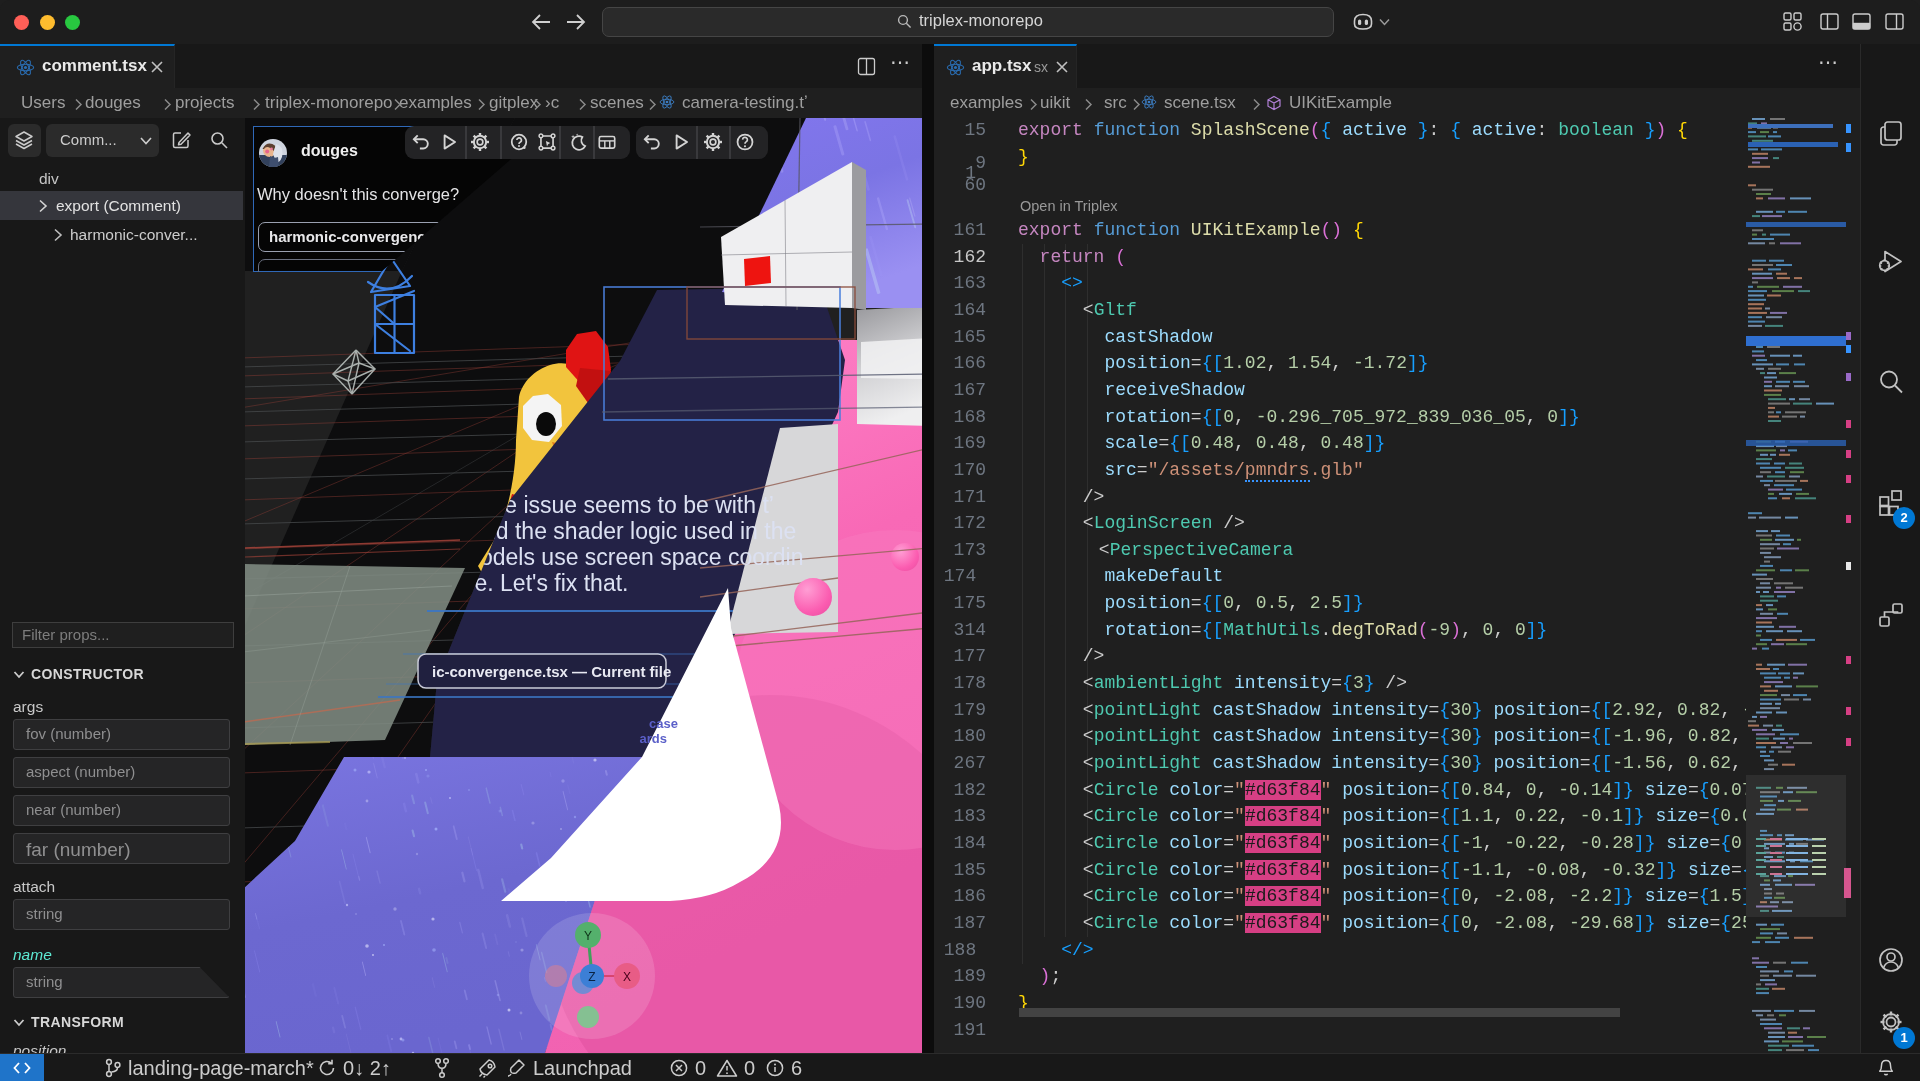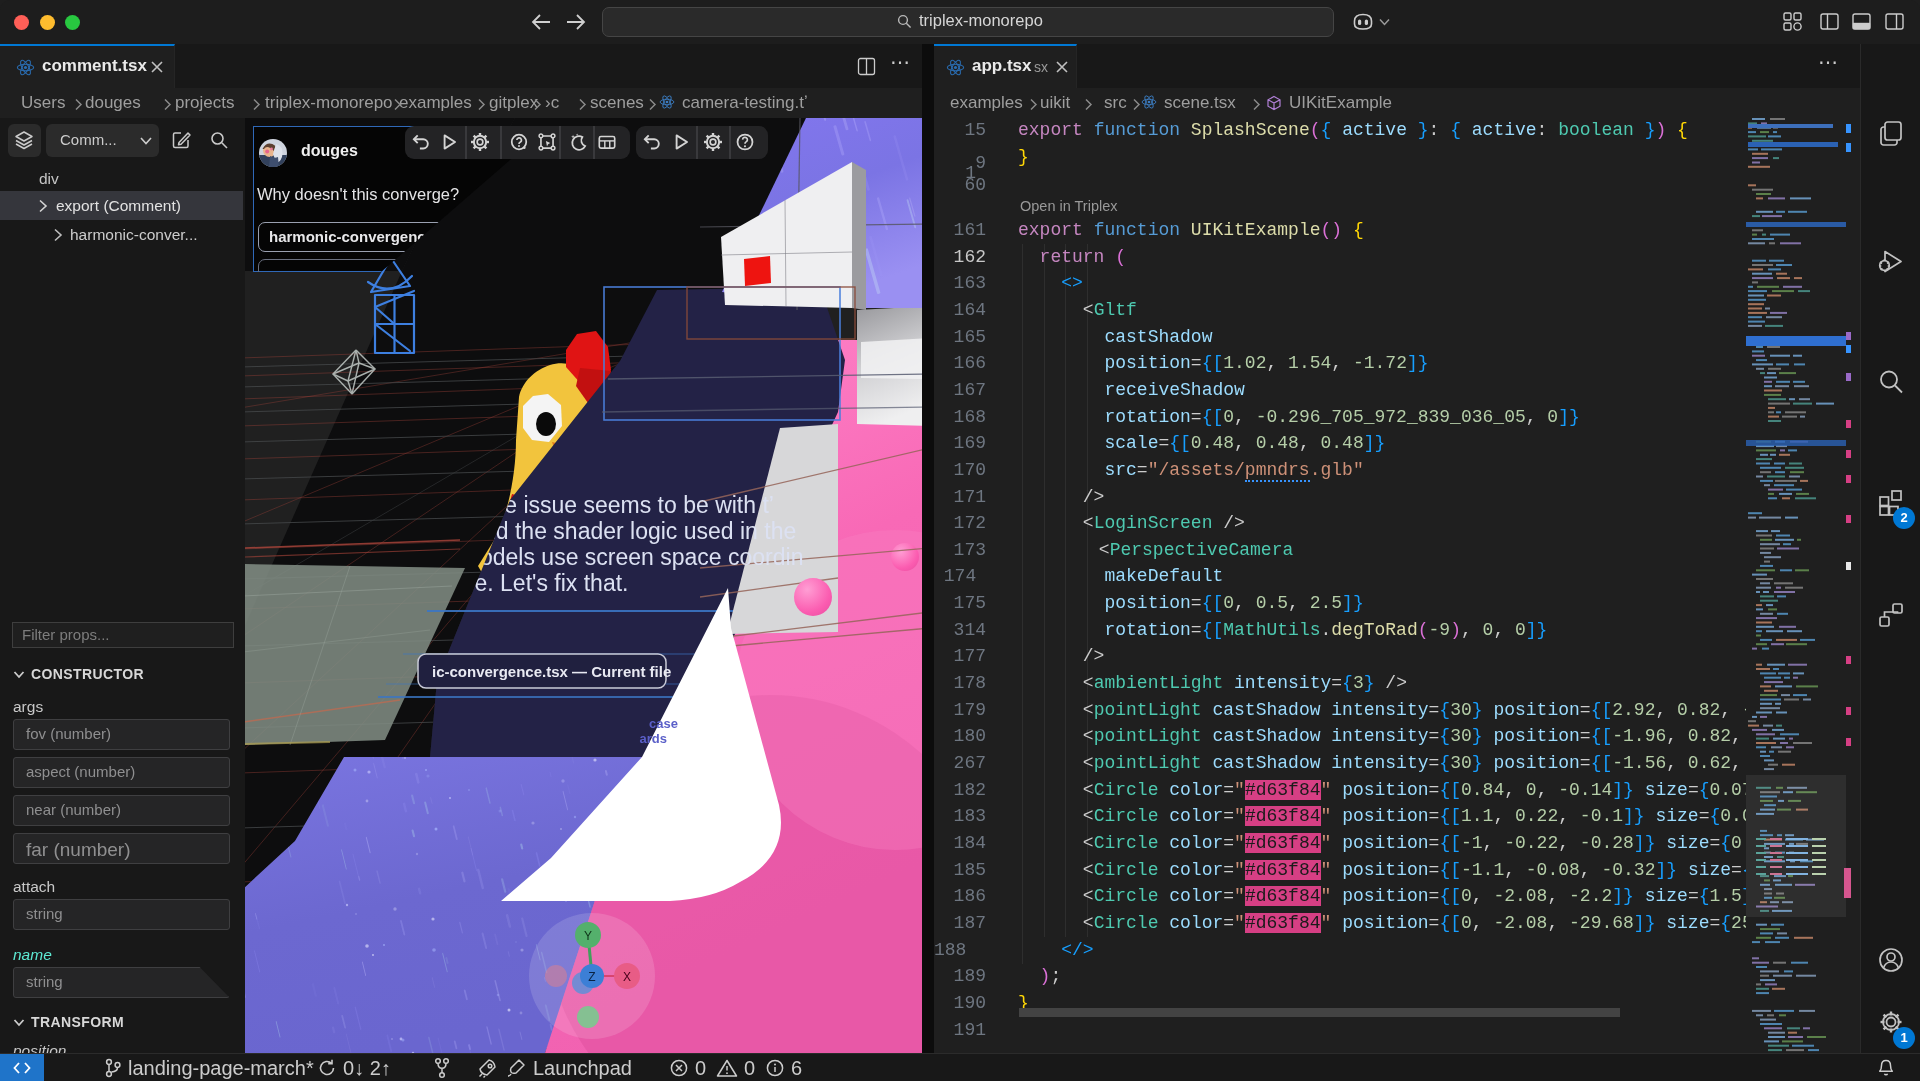"188" div { text-align: left -> center }
